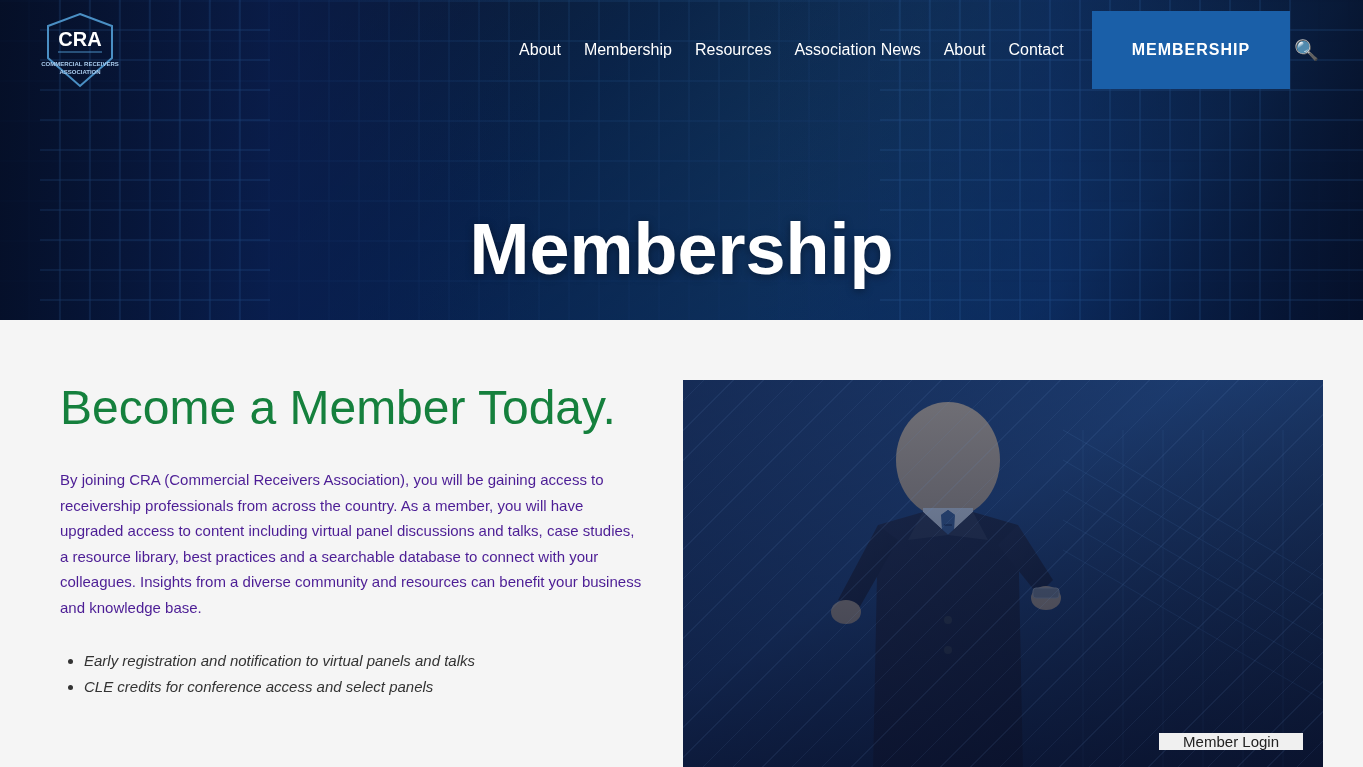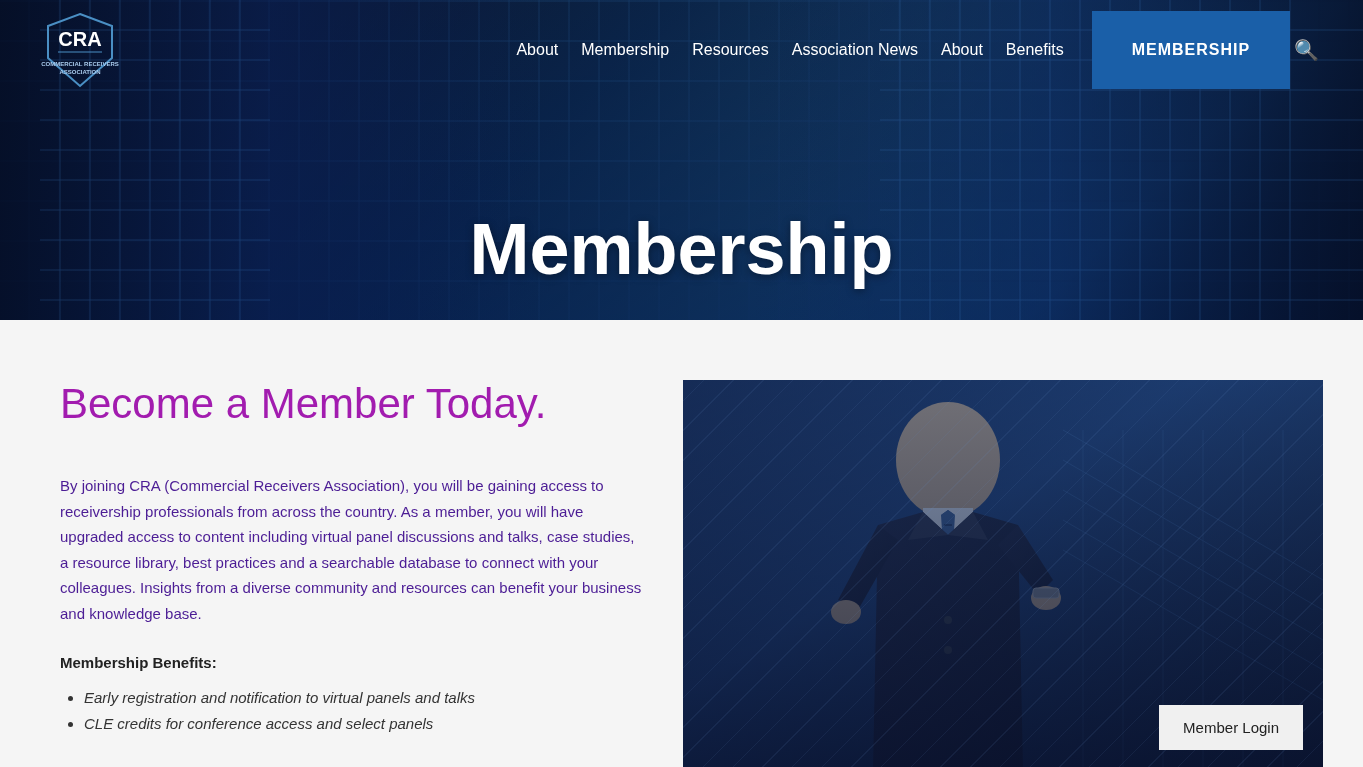"Benefits" a { text: Benefits -> Contact }
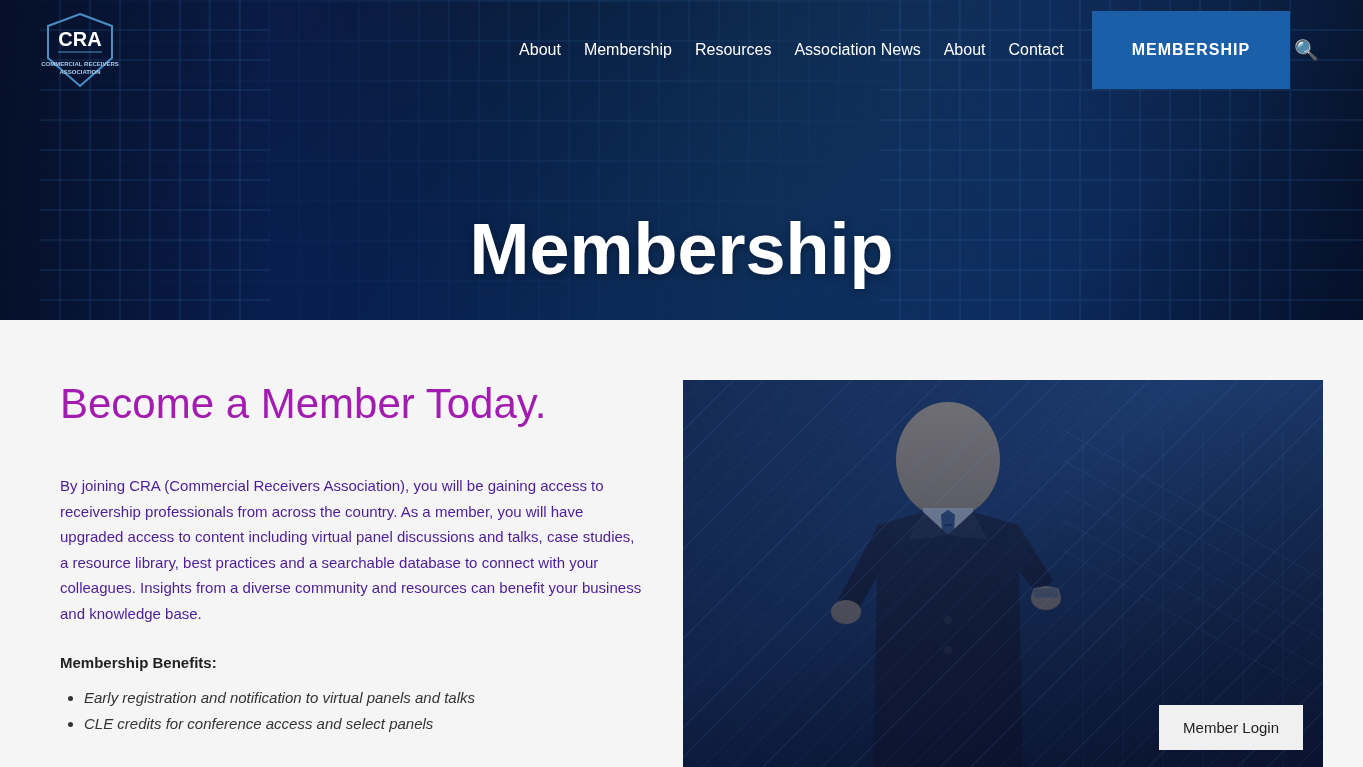"Become a Member Today." .become-member-title { color: #a21caf -> #15803d; font-size: 42px -> 48px; margin-bottom: 45px -> 32px }
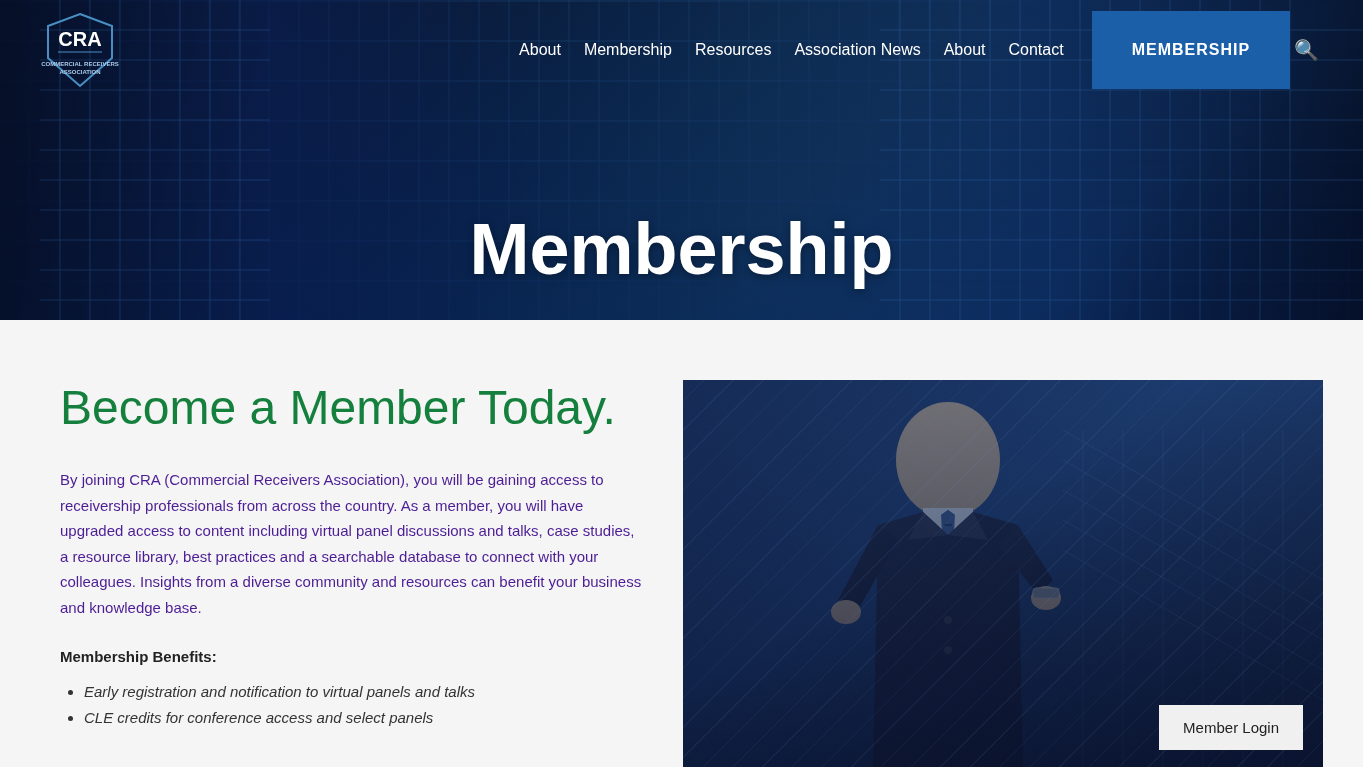"Membership Benefits:" p.benefits-label { html: <p>Membership Benefits:</p> -> none }
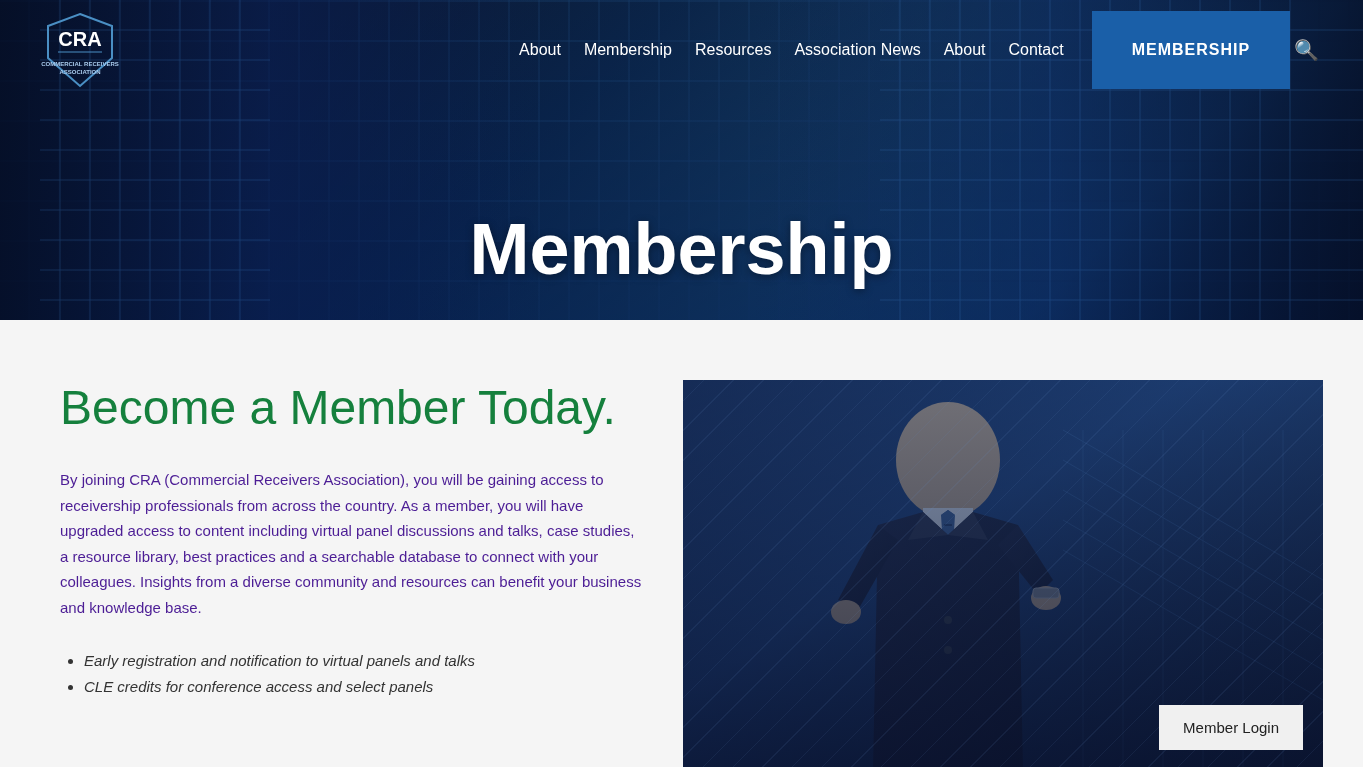"Member Login" .member-login-btn { padding: 14px 24px -> 0 24px }
